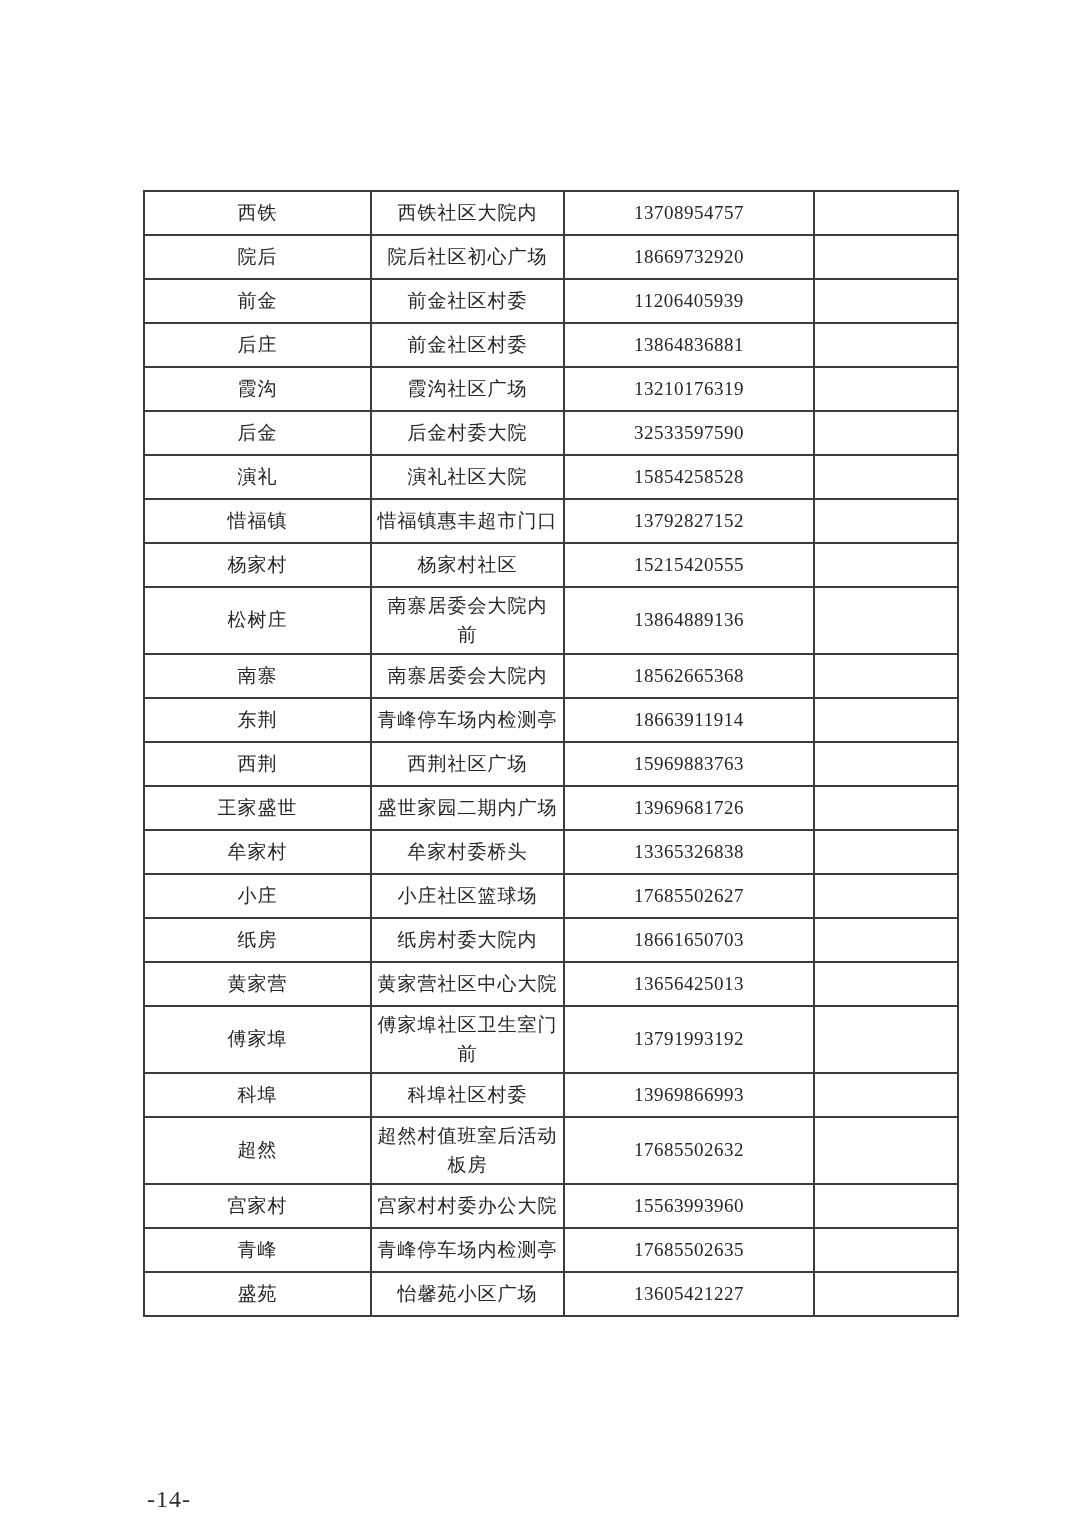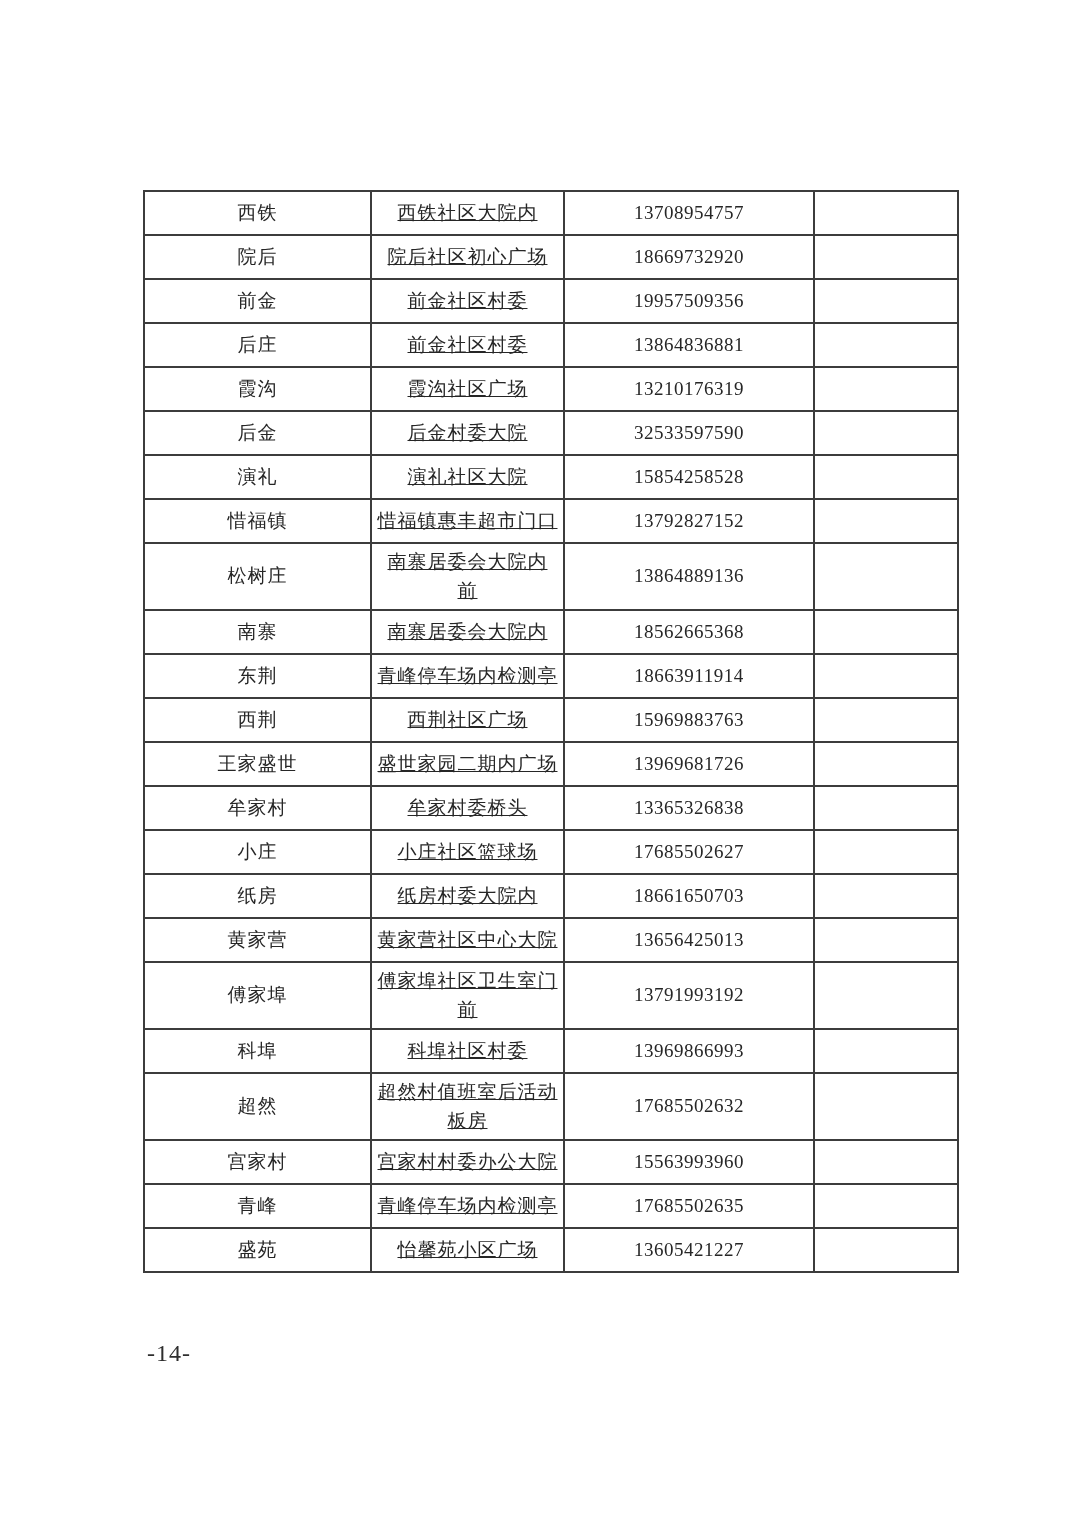"西铁社区大院内" td.col-loc { text-decoration: underline -> none }
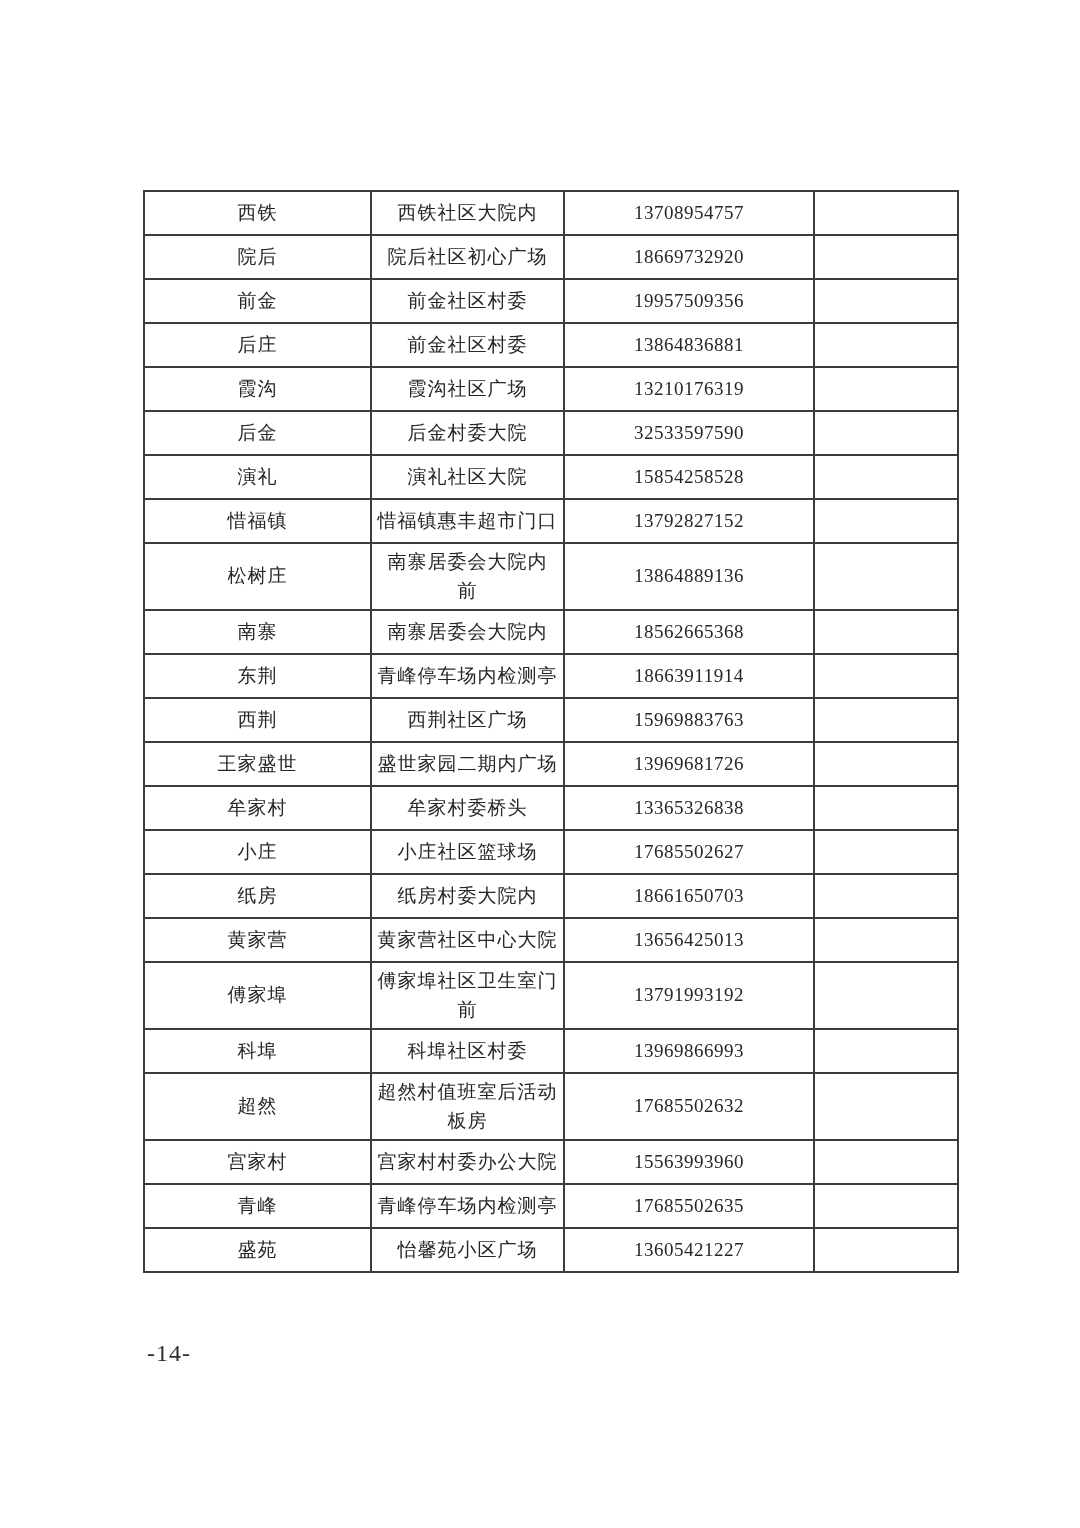"19957509356" td.col-phone { text: 19957509356 -> 11206405939 }
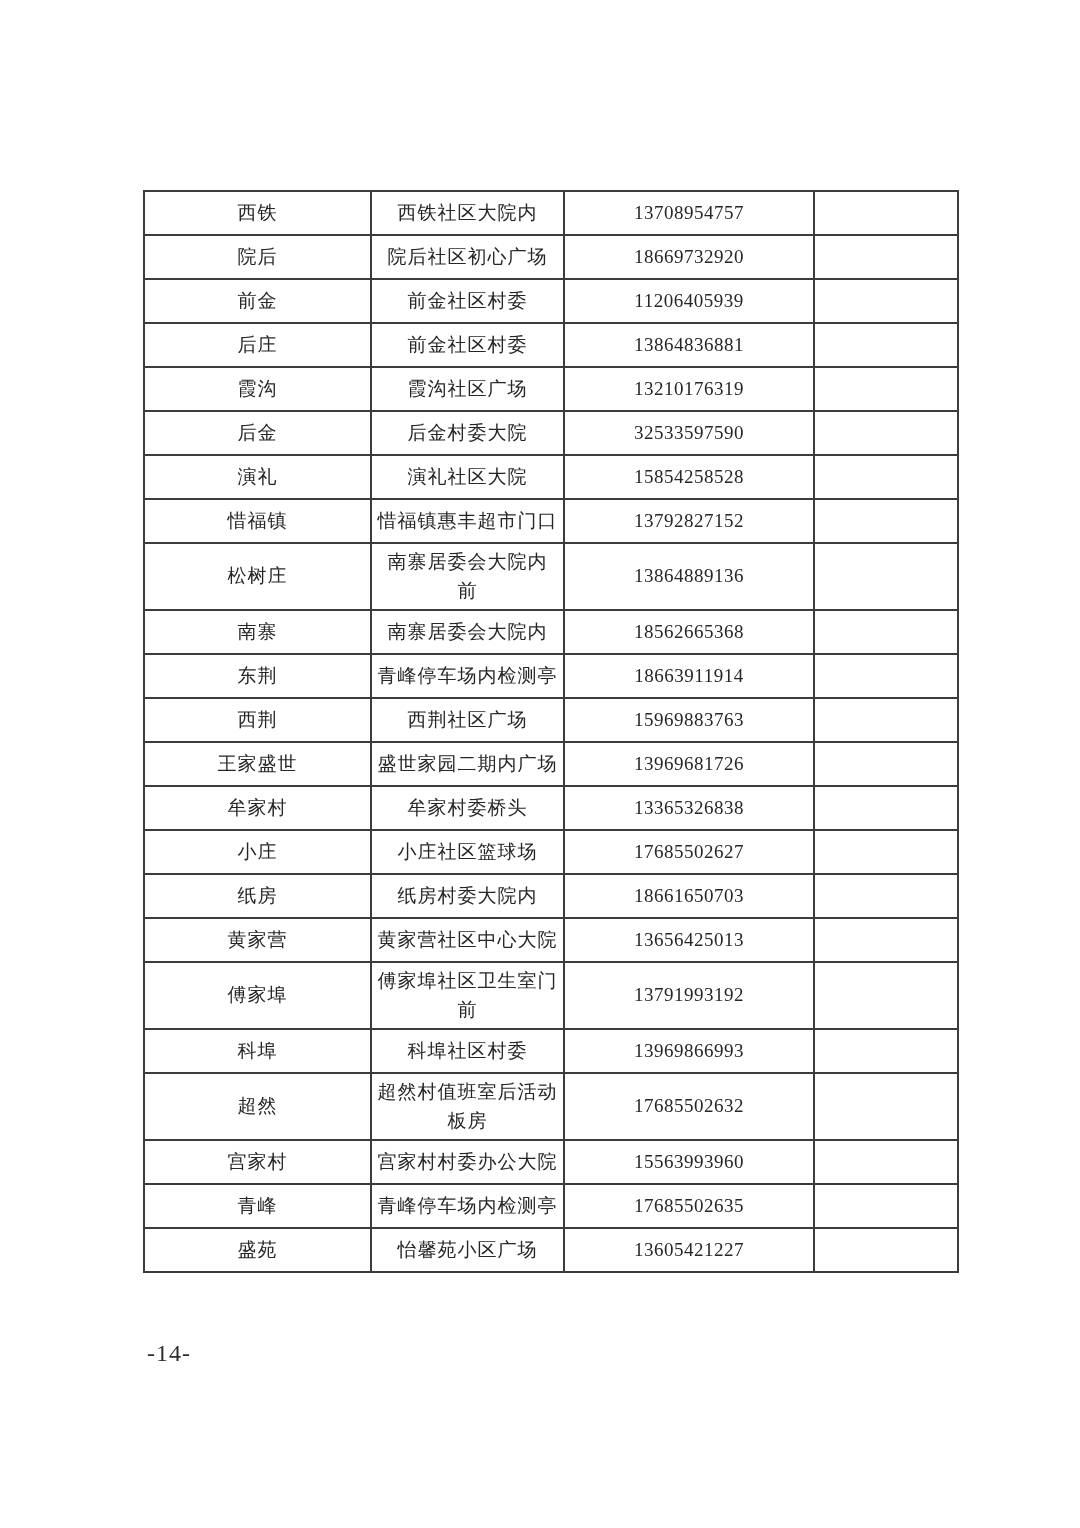"杨家村" tr { html: none -> <tr> <td>杨家村</td> <td>杨家村社区</td> <td>15215420555</td> <td></td> </tr> }
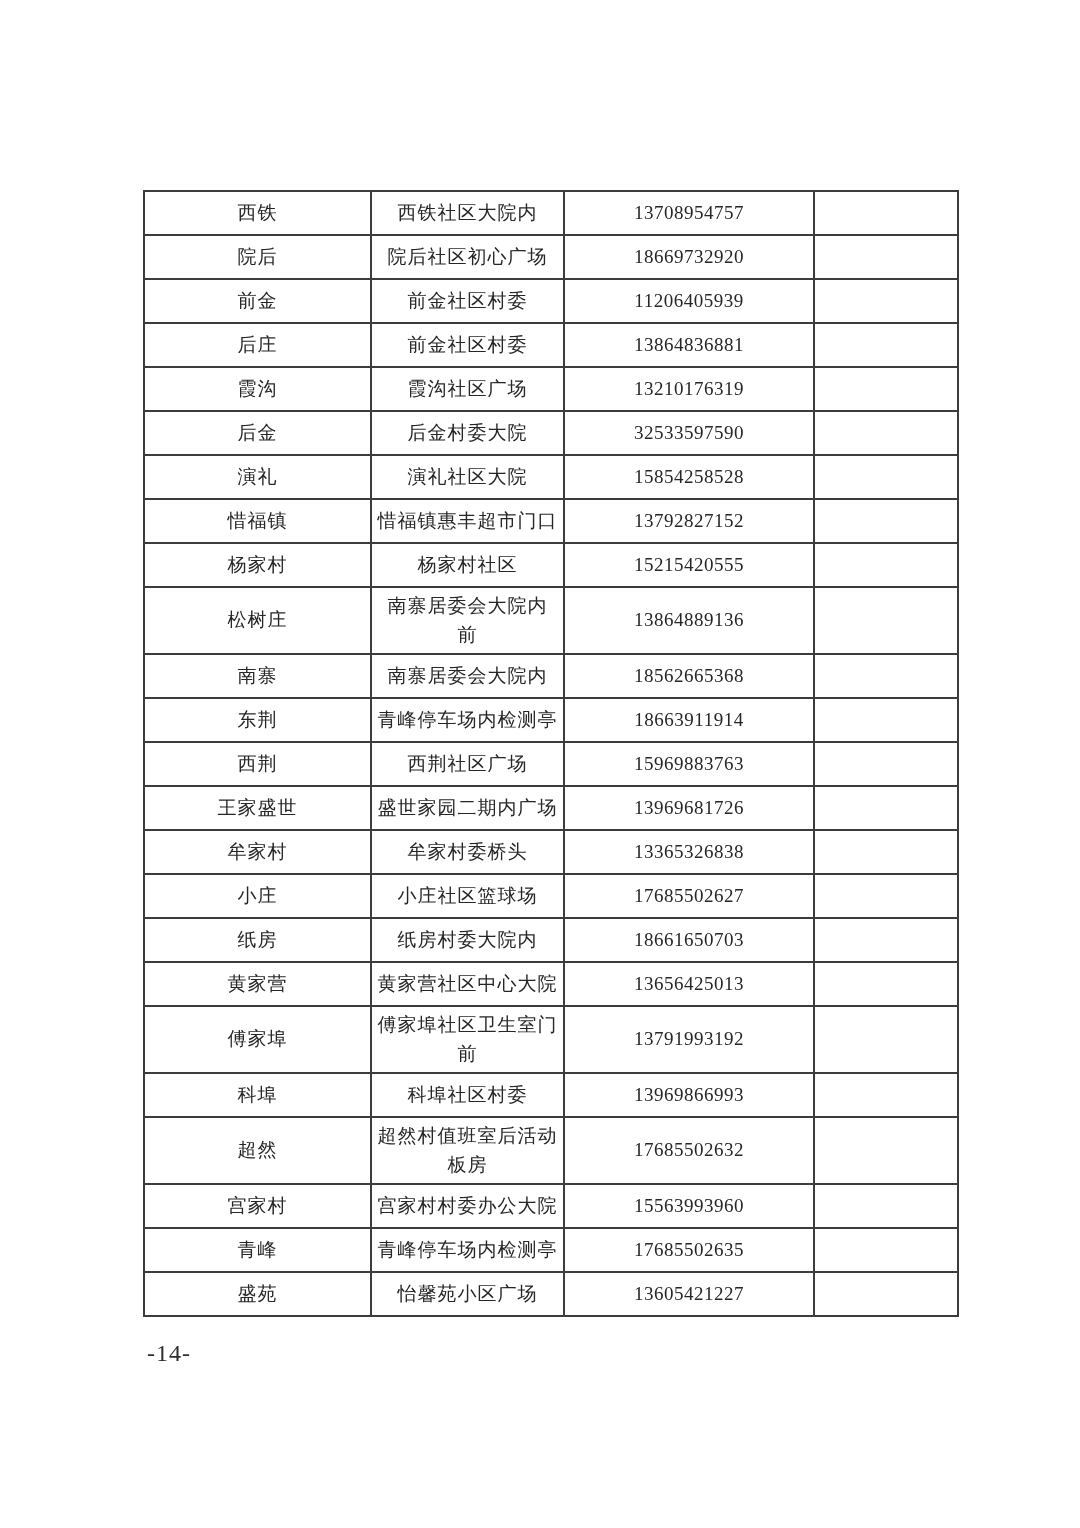"-14-" .page-number { top: 1340px -> 1486px }
